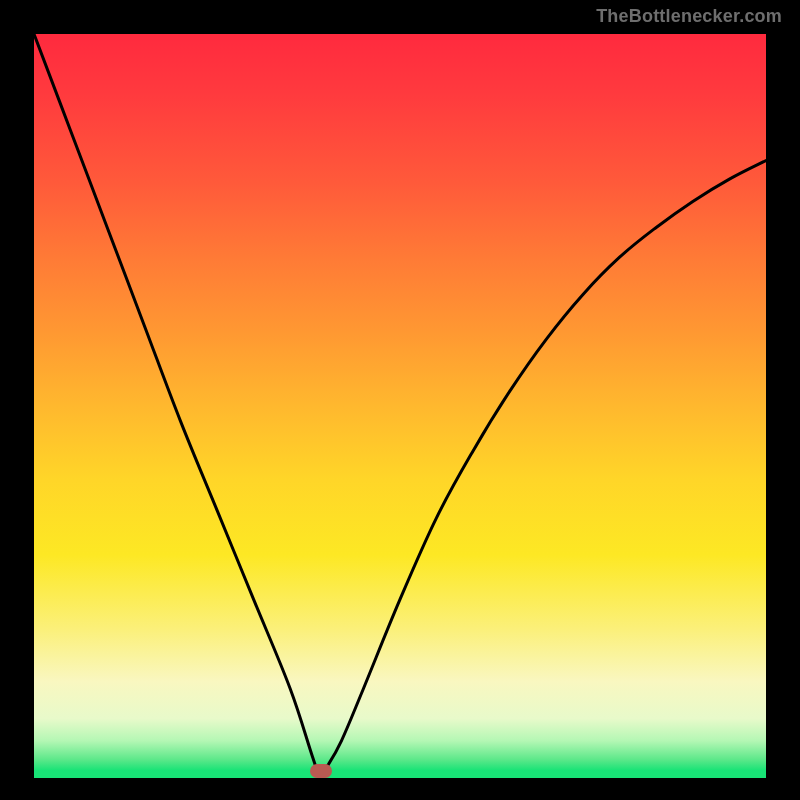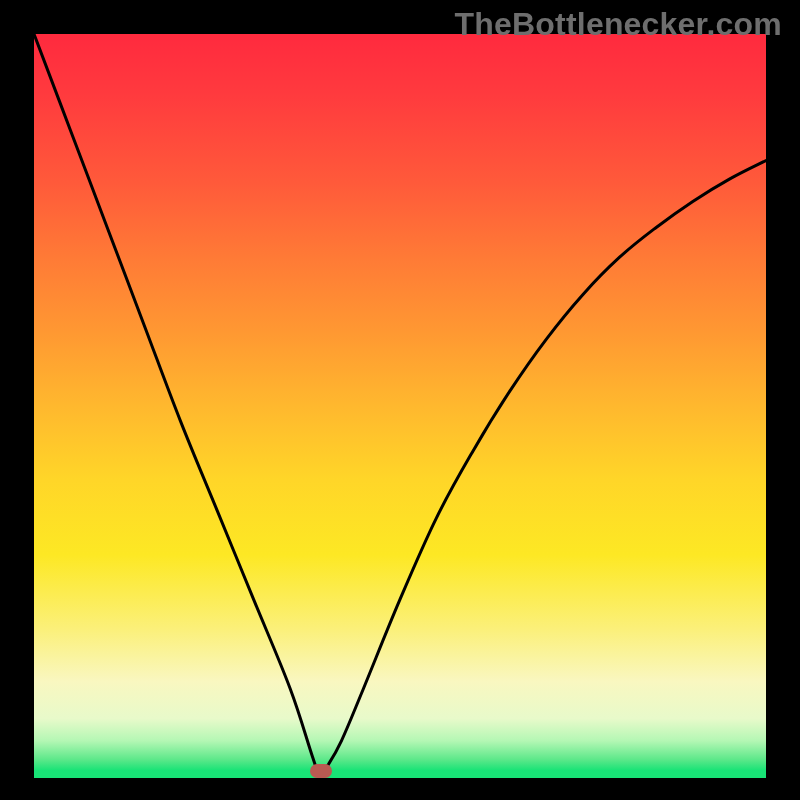"TheBottlenecker.com" .watermark { font-size: 32px -> 18px }
